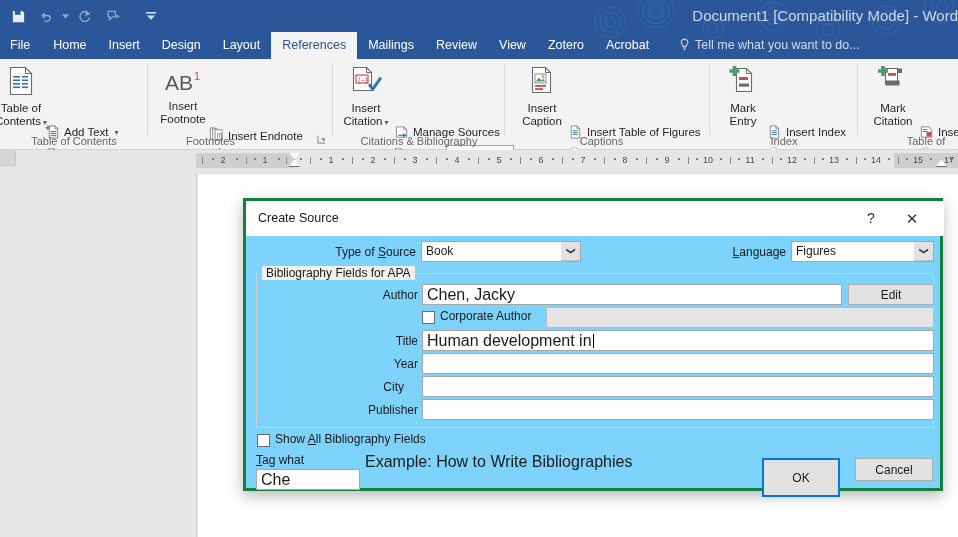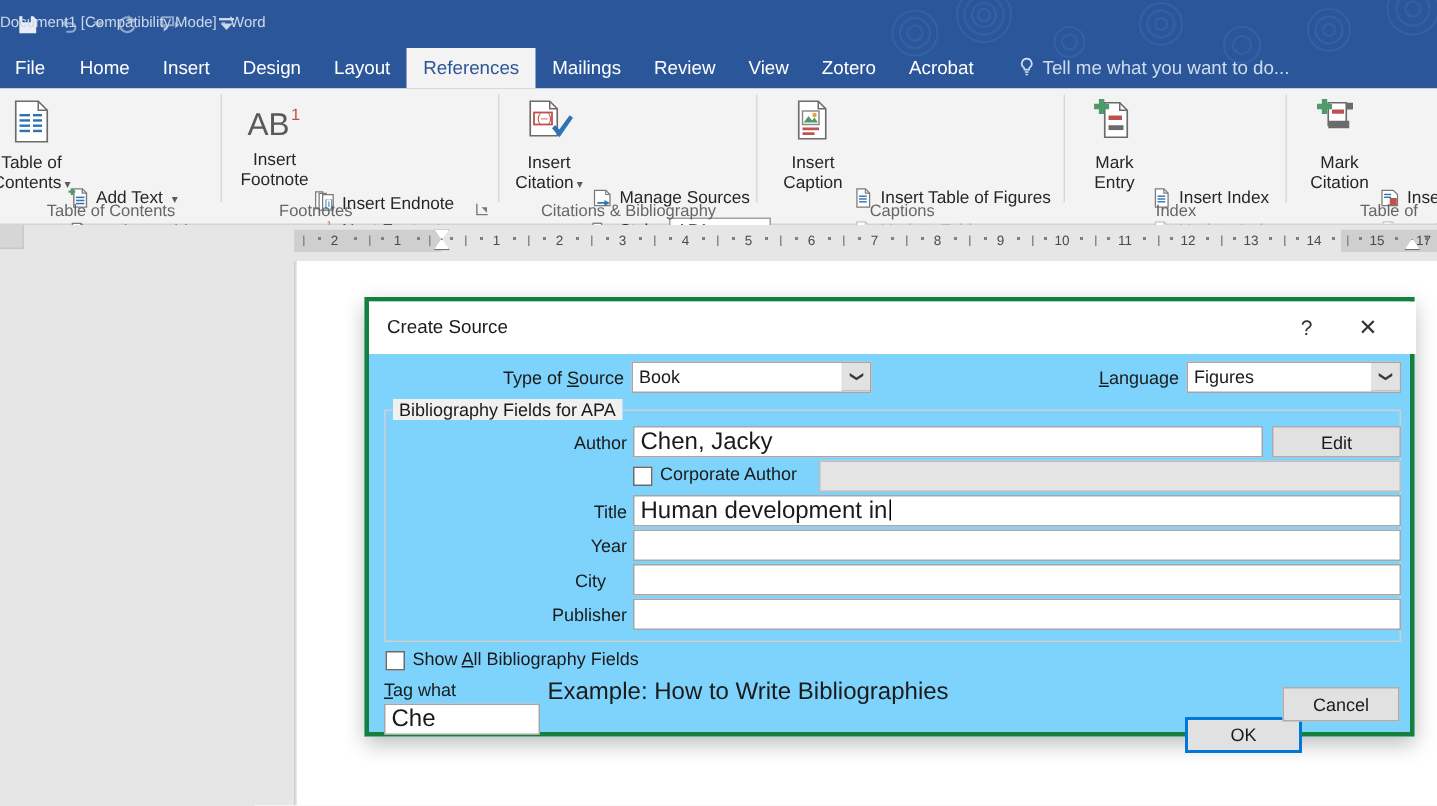"Document1 [Compatibility Mode] - Word" #win-title { font-size: 10px -> 15px; text-align: left -> right }
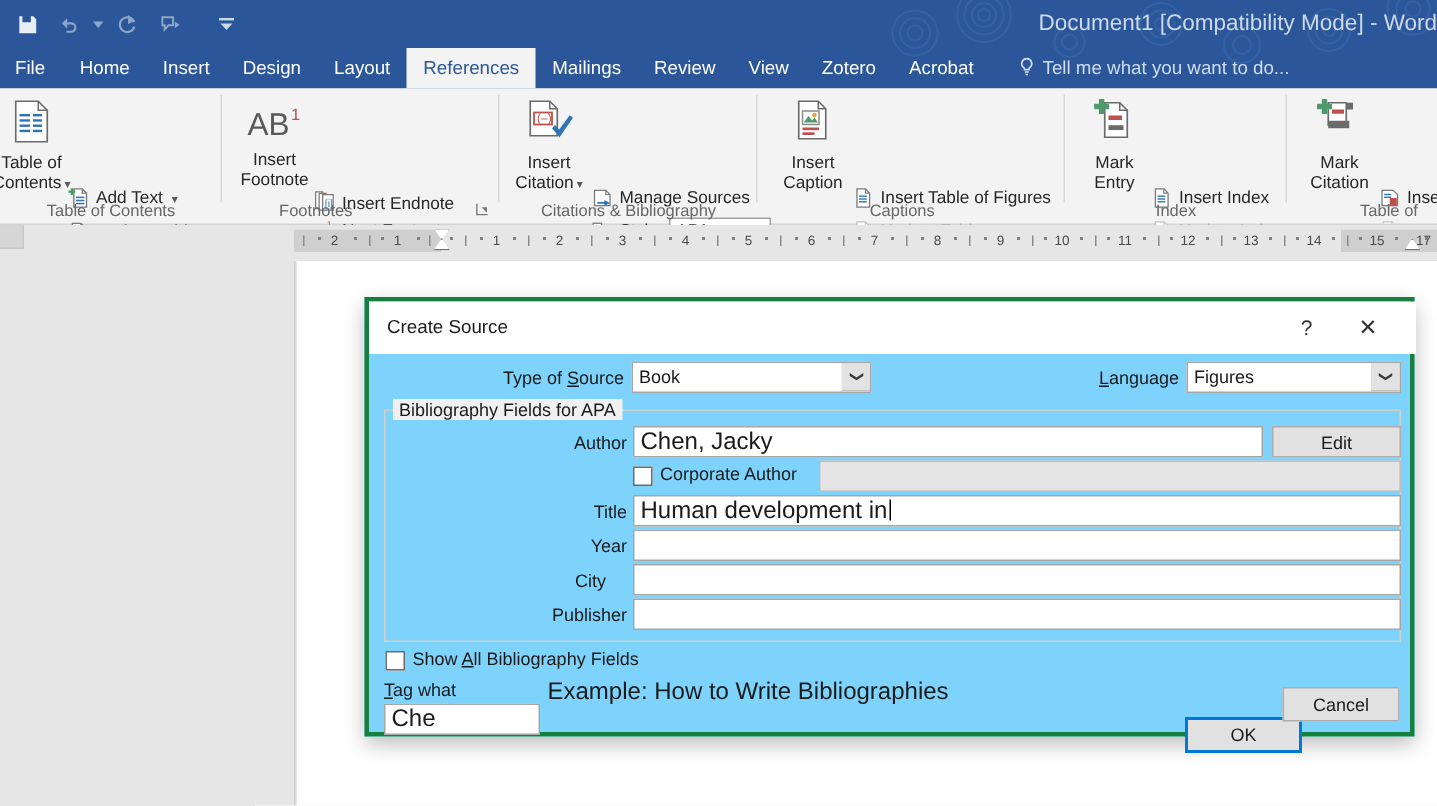"OK" div.btn { height: 24px -> 39px; left: 544px -> 516px; margin-top: 20px -> none }
